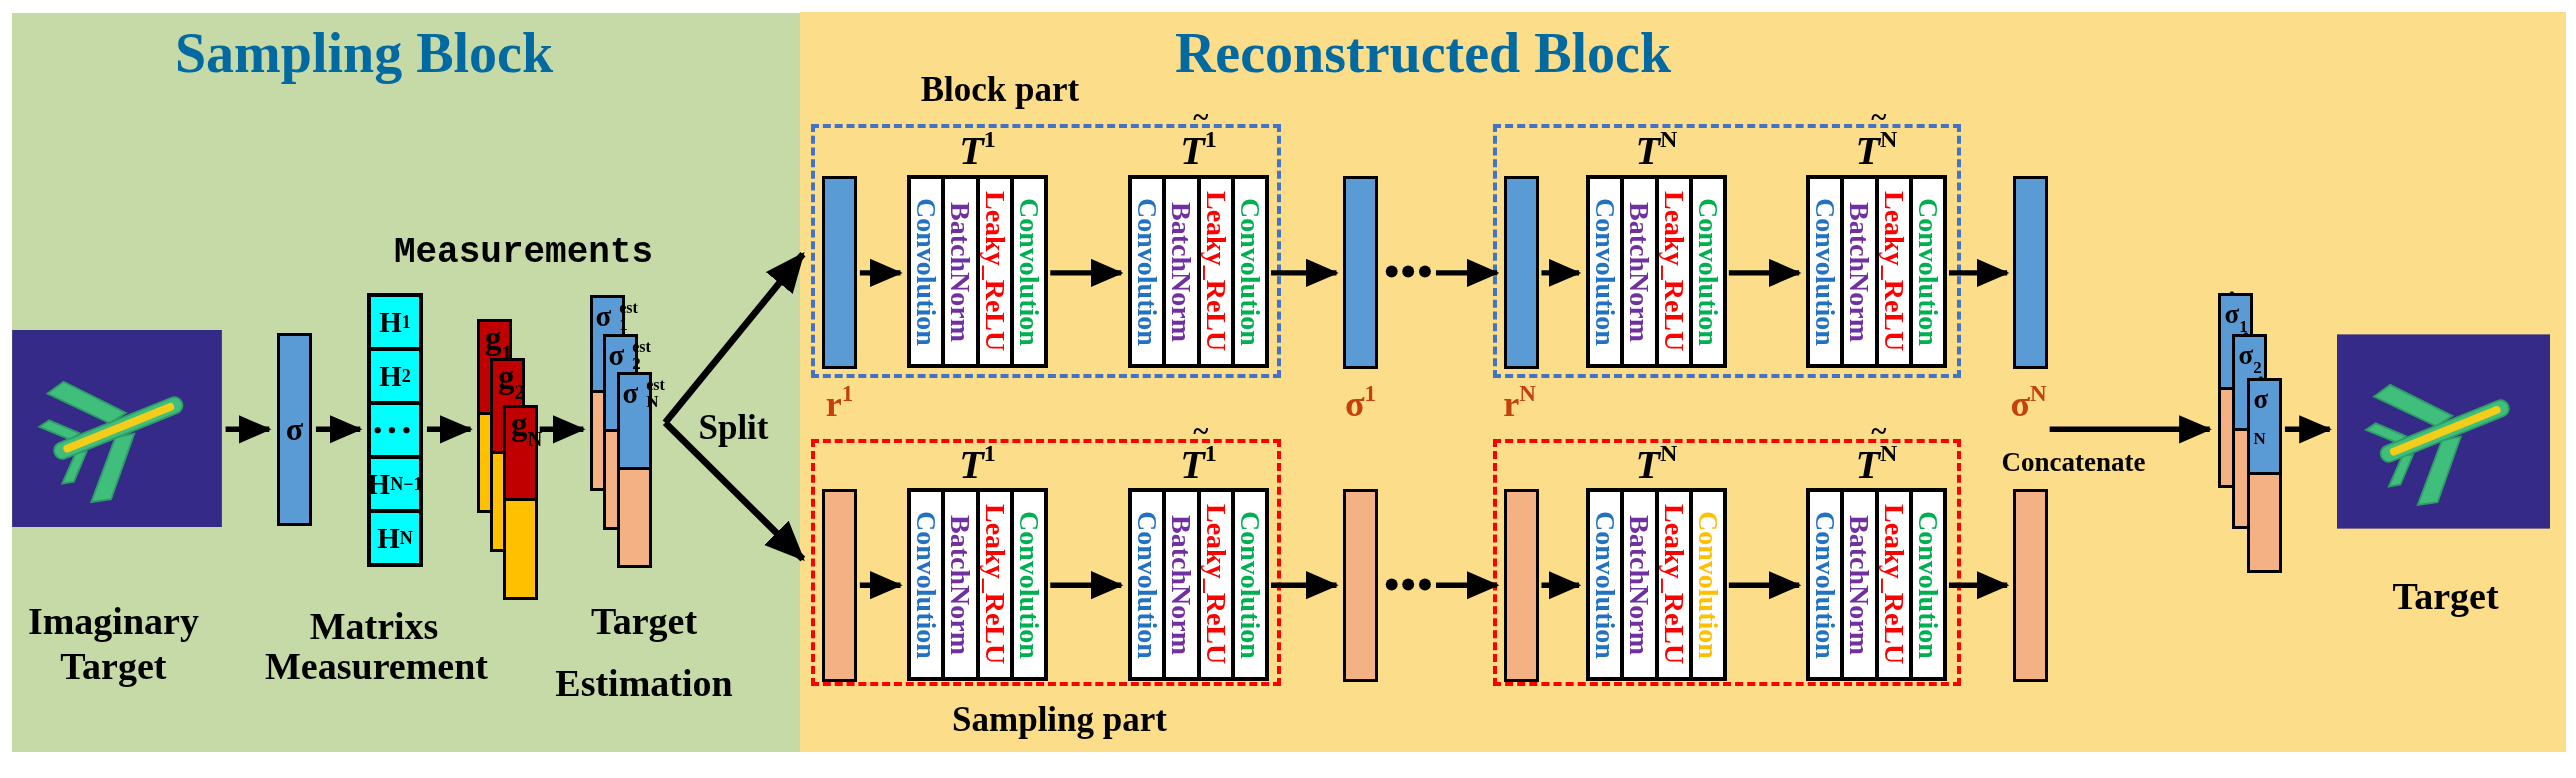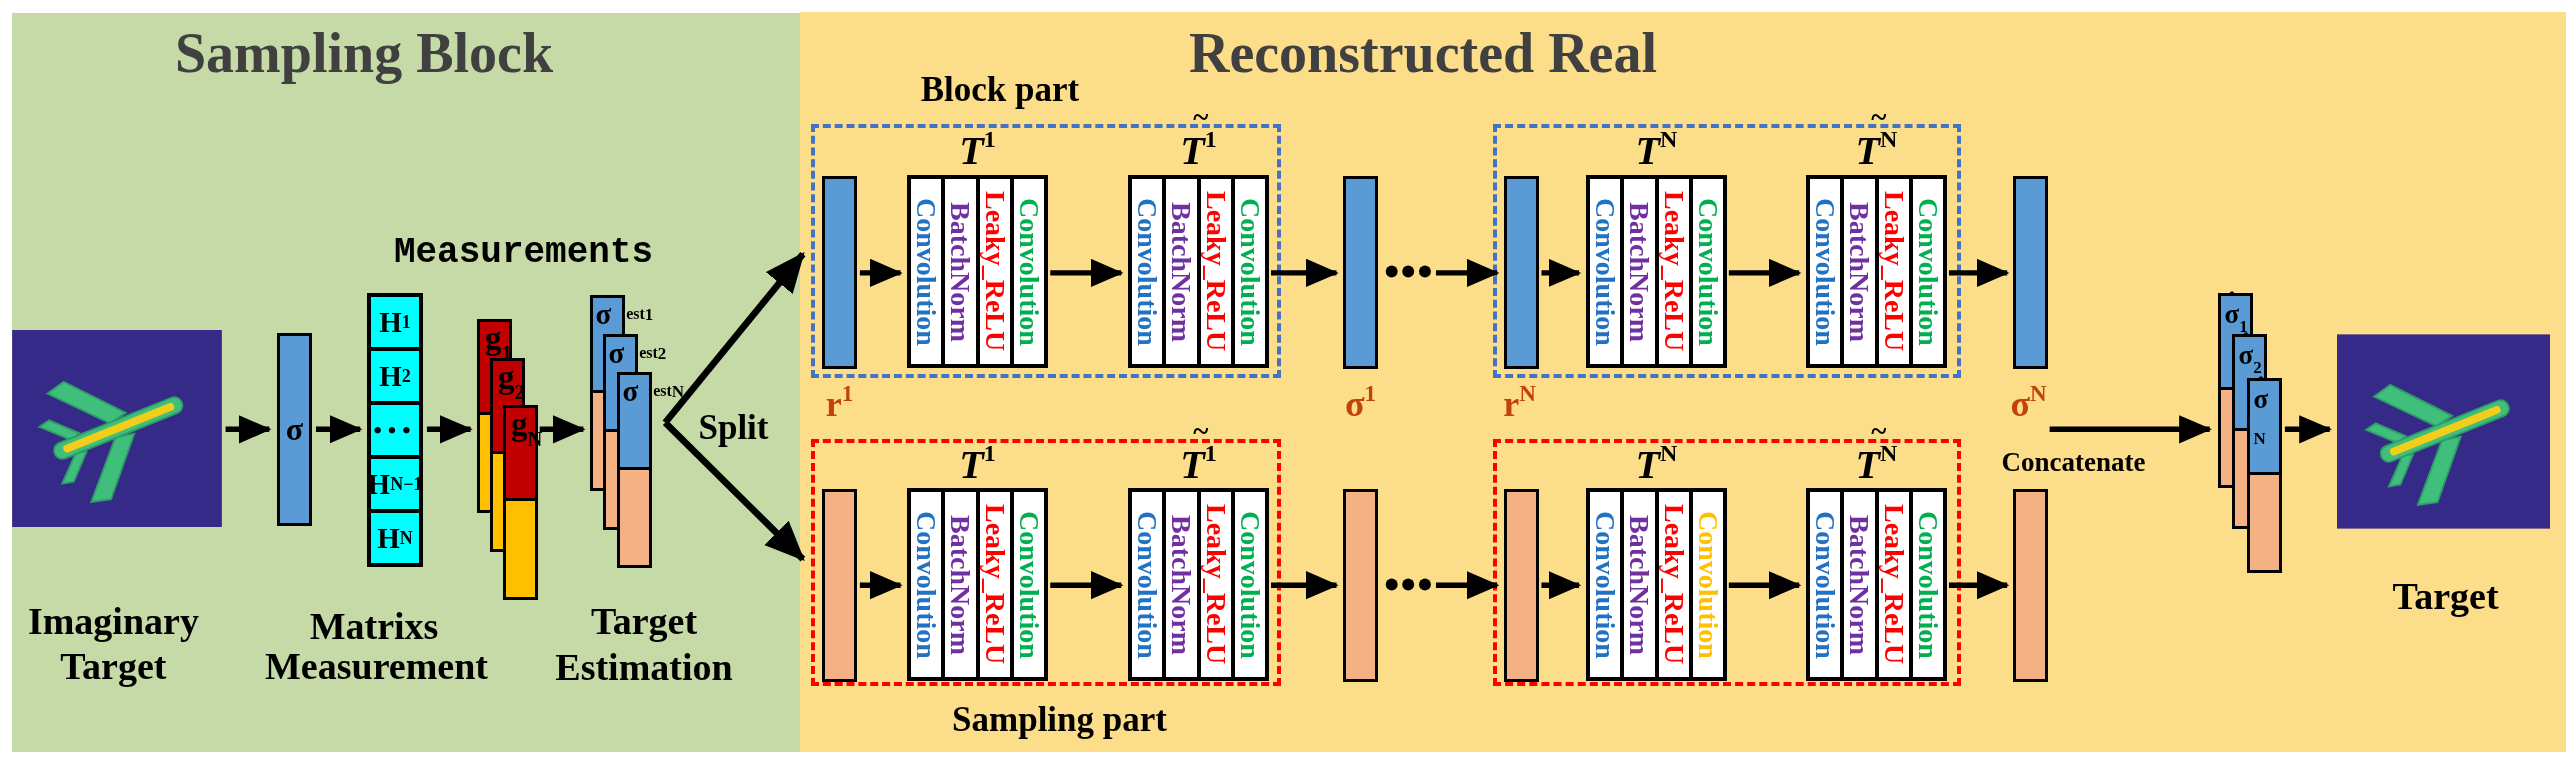"Sampling Block" .blocktitle { color: #404040 -> #0369a1 }
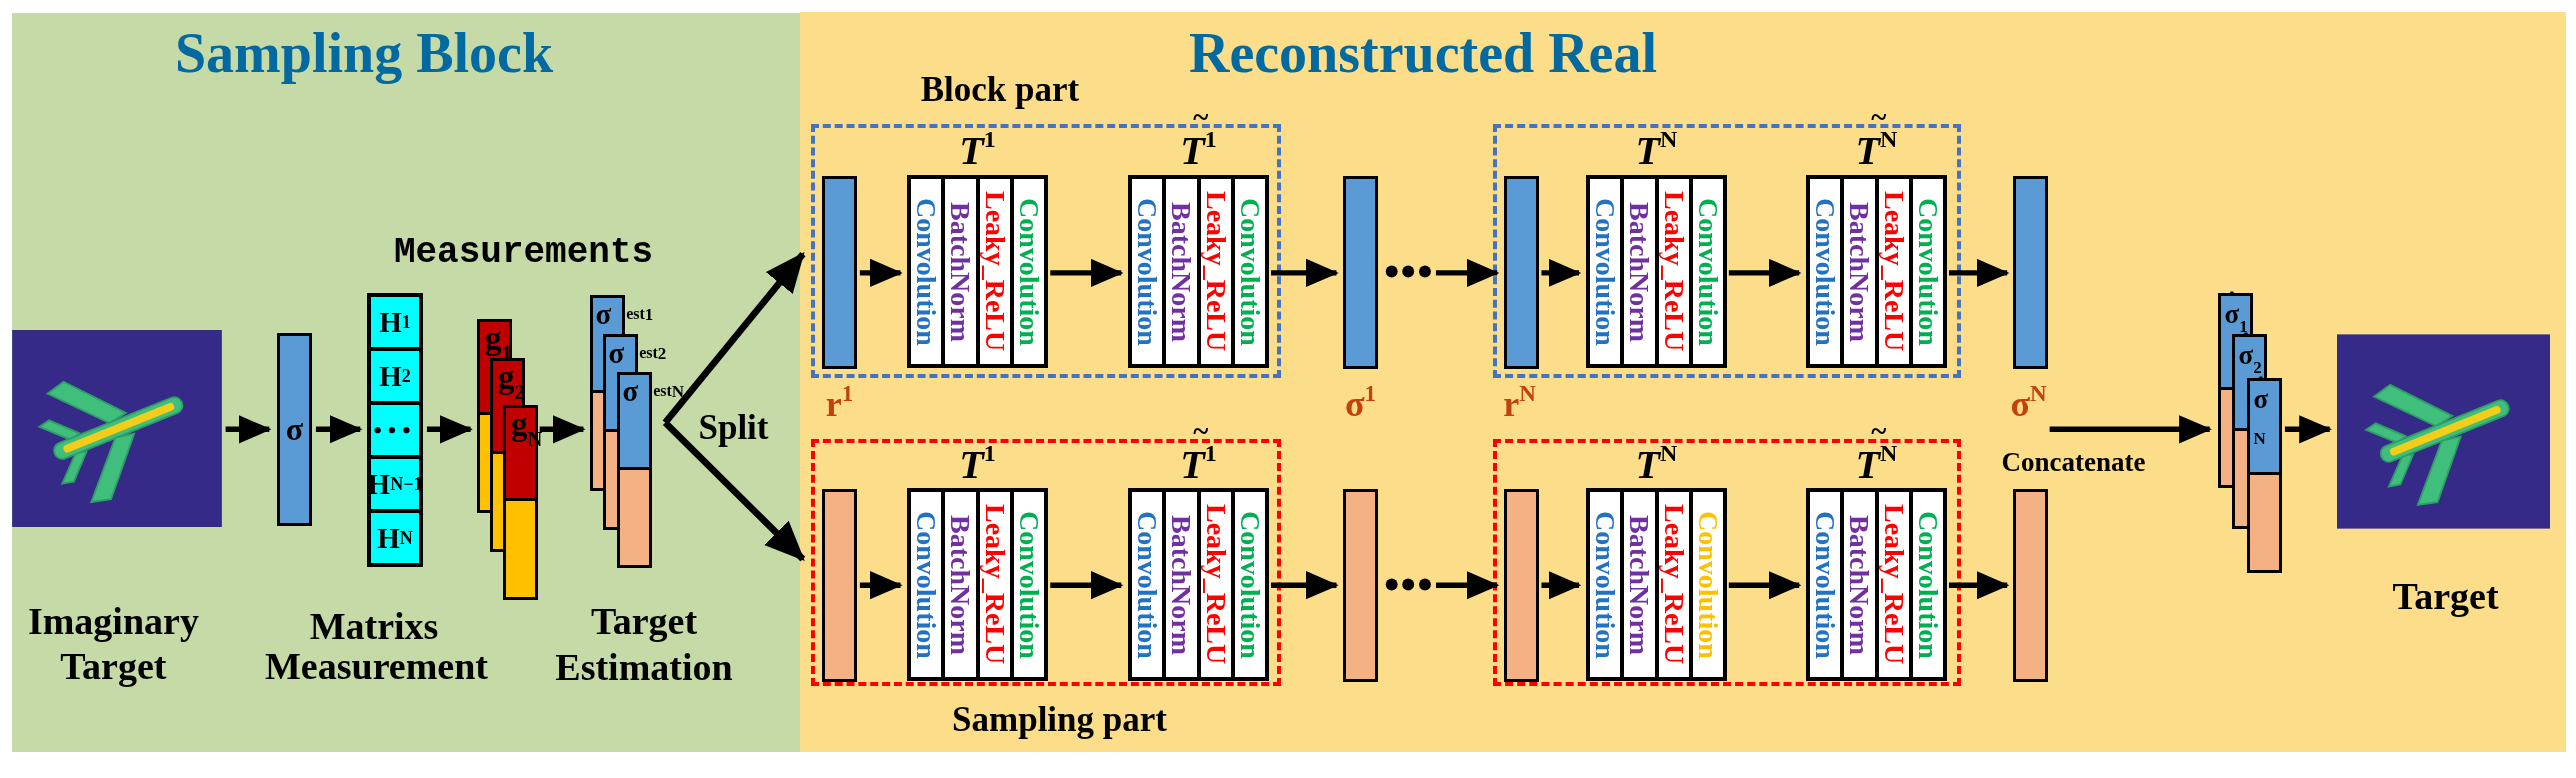"Reconstructed Real" div.blocktitle { text: Real -> Block }
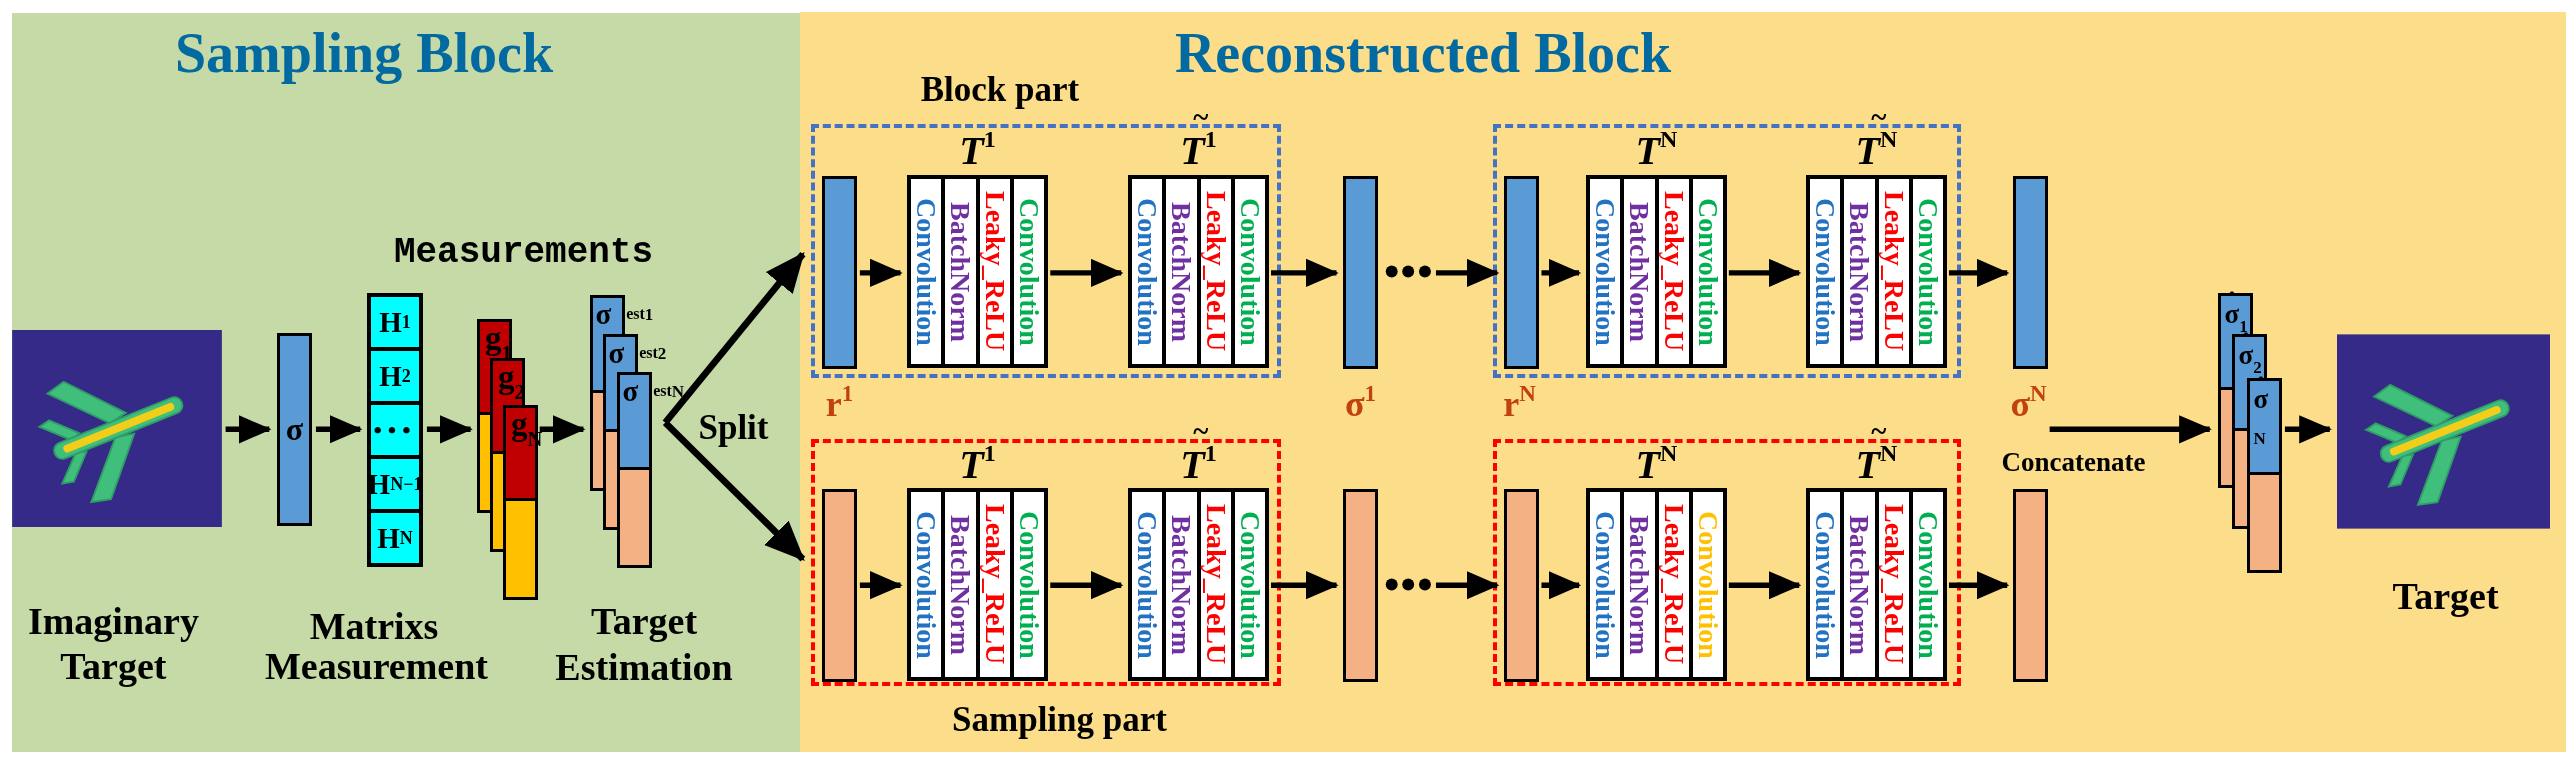"est" .estlabel .ss { flex-direction: row -> column; margin-left: 15px -> 8px }
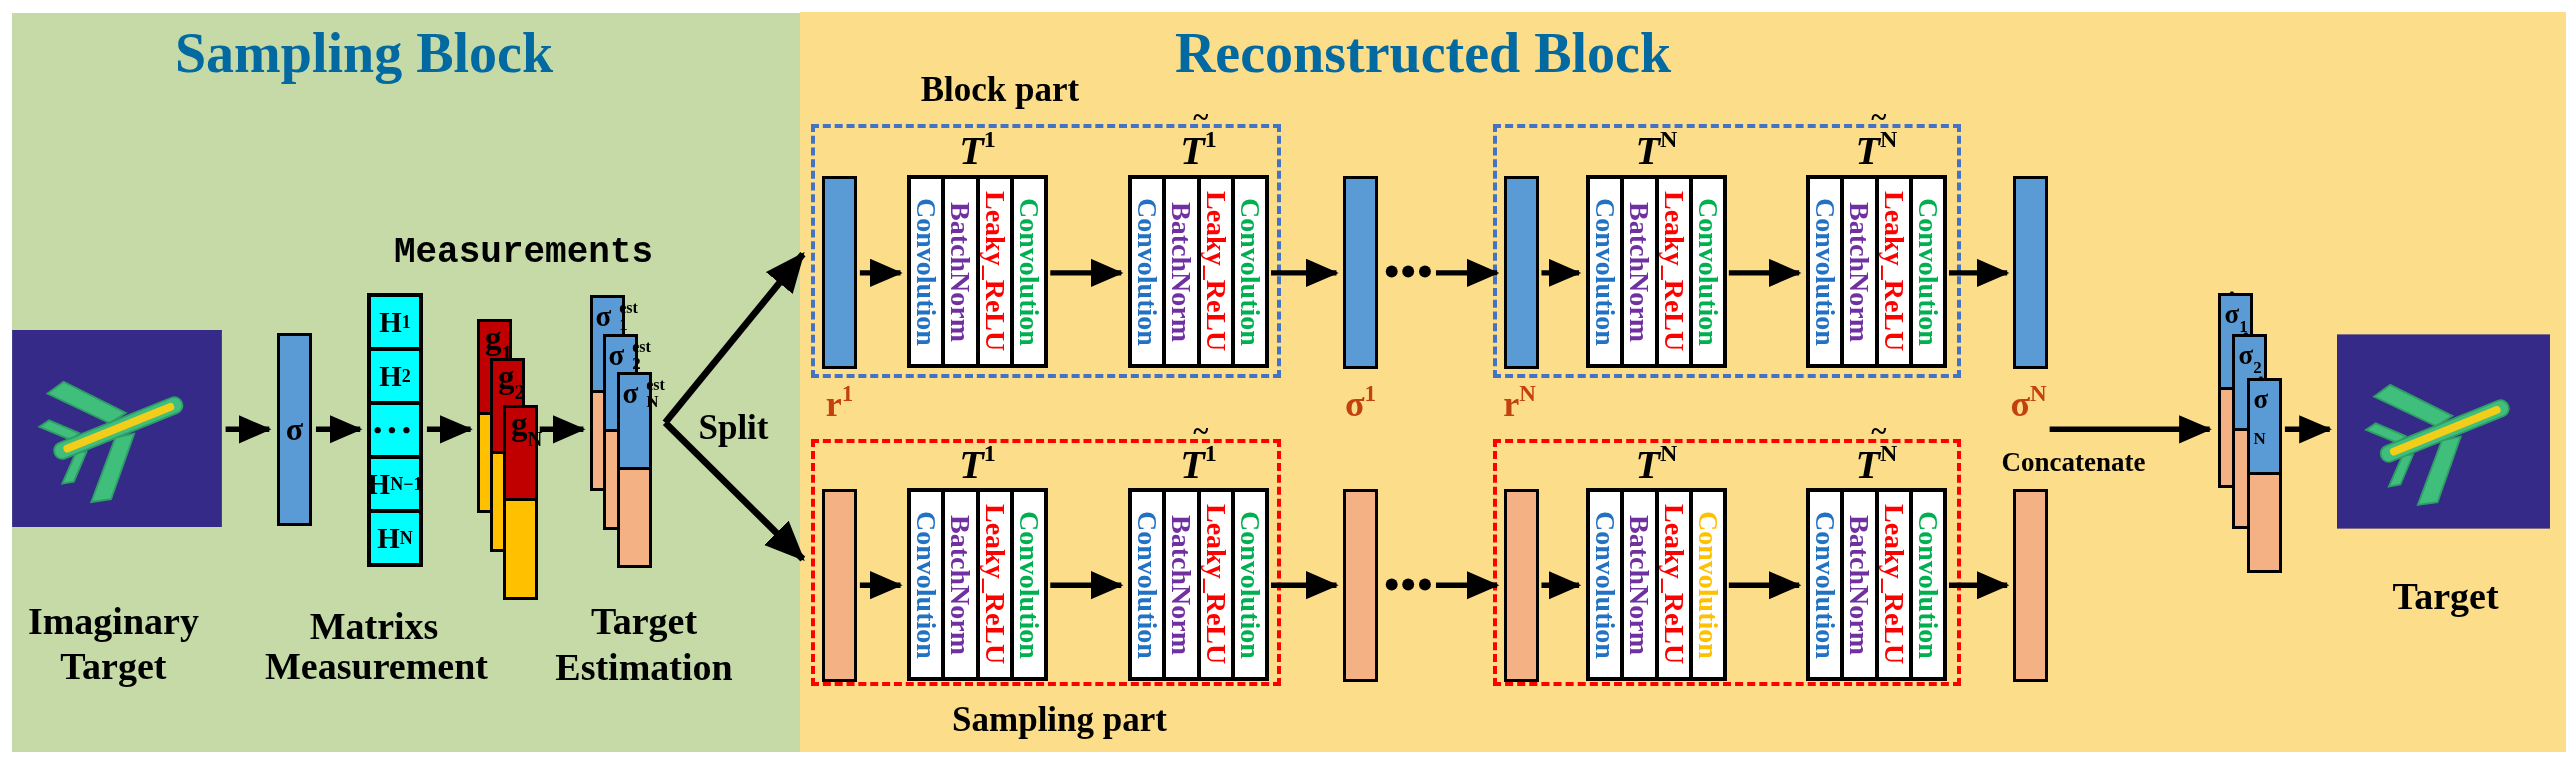"Estimation" div { margin-top: 6px -> 22px }
